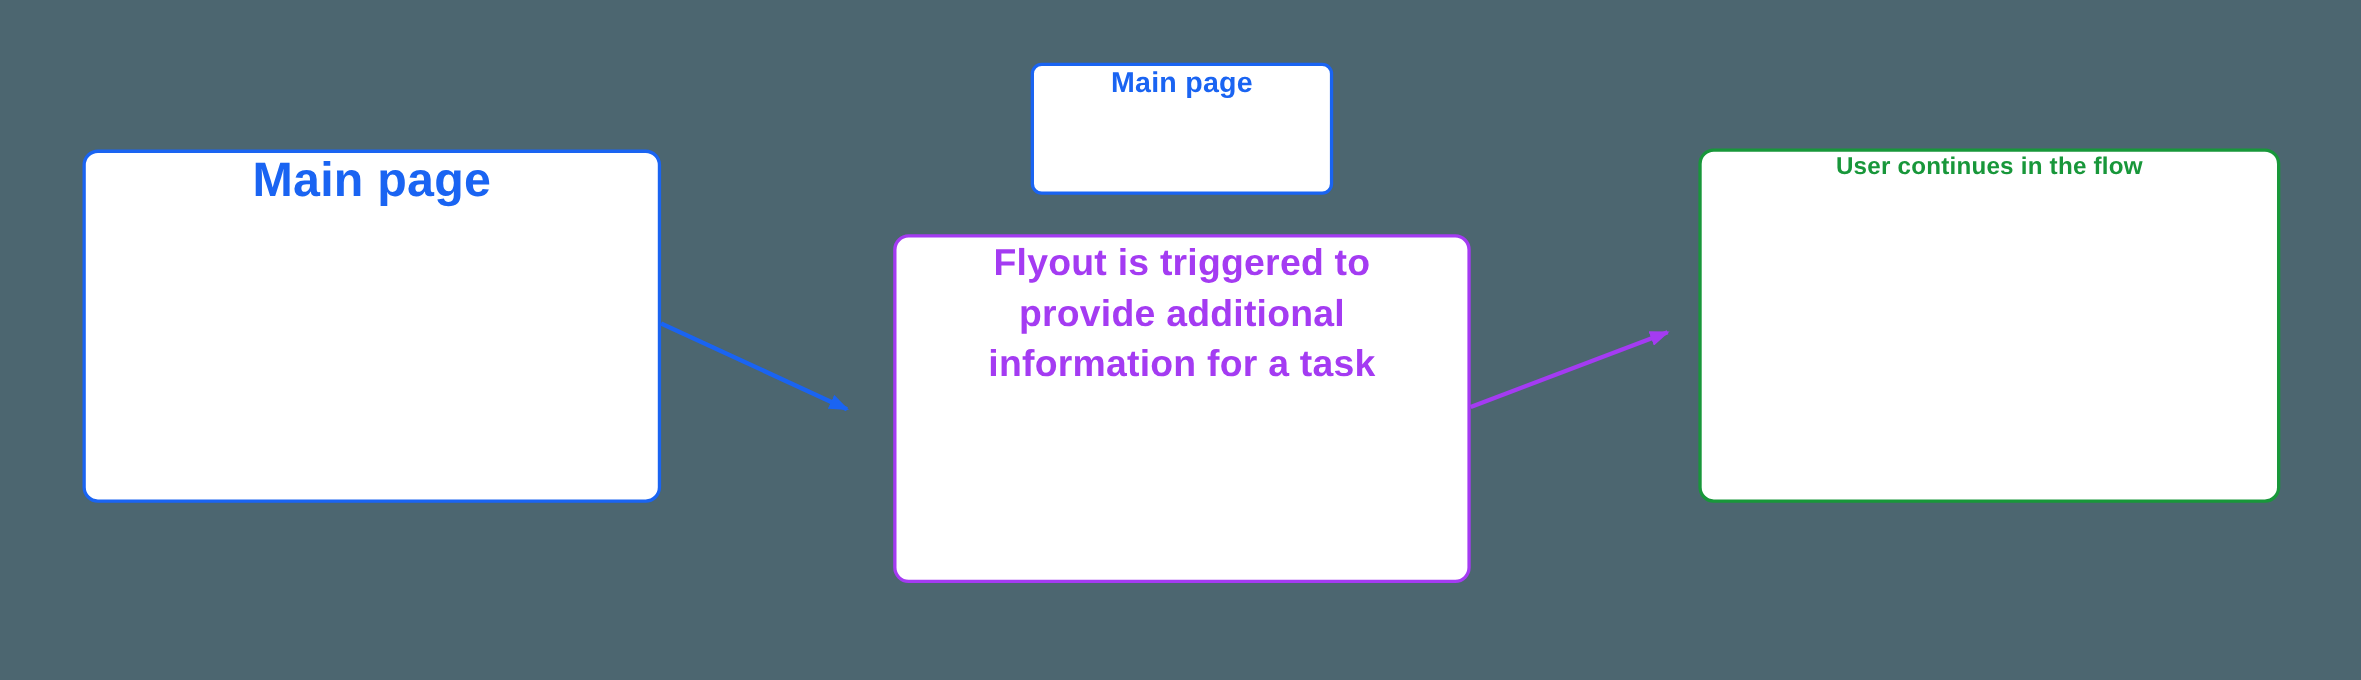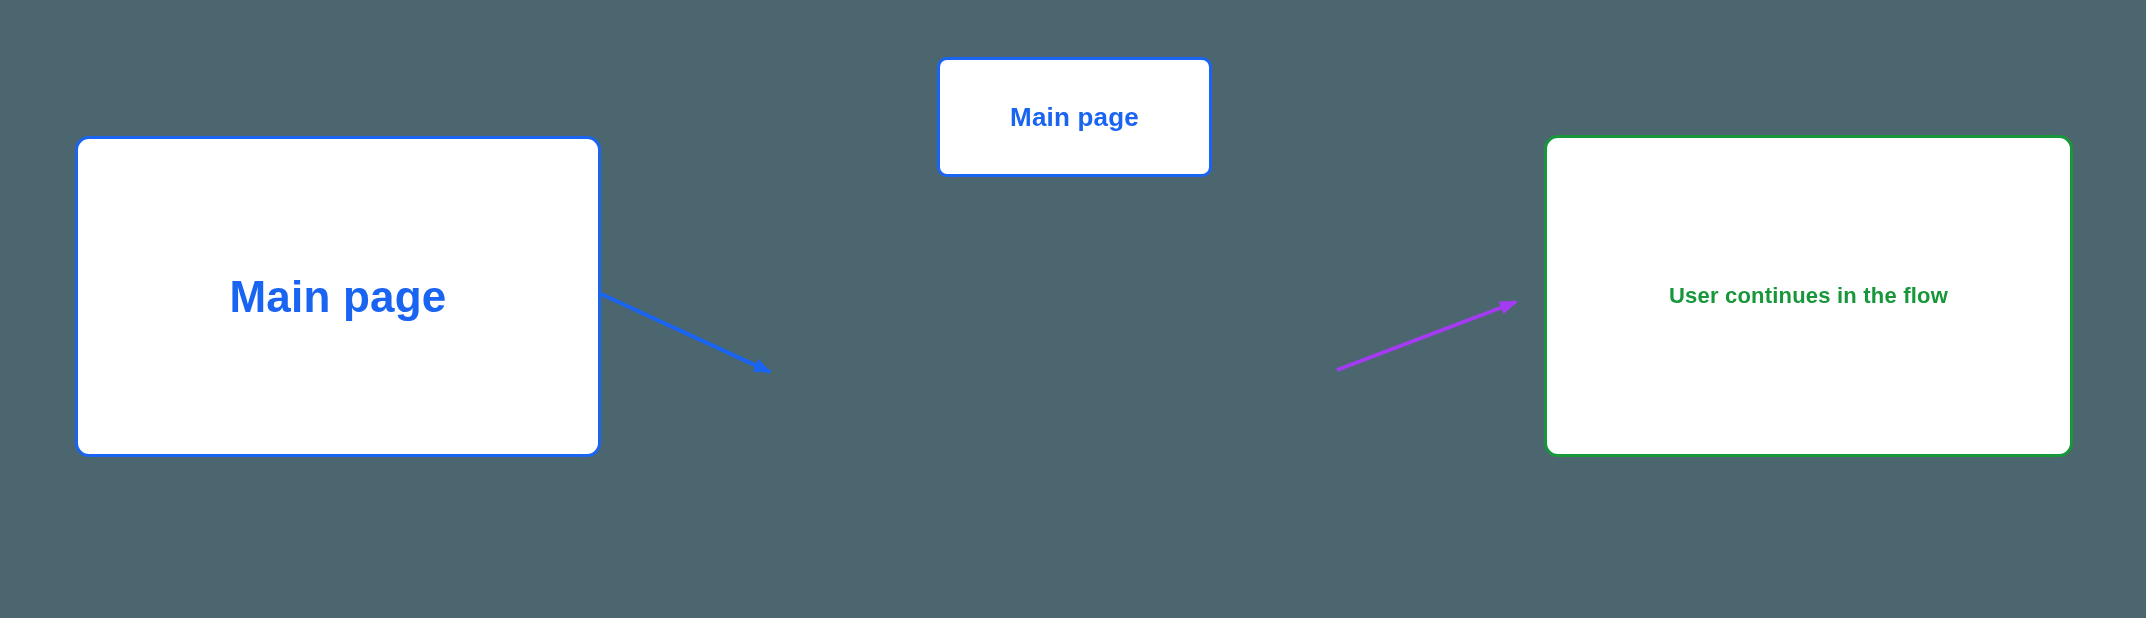"Main page" .node { align-items: center -> flex-start }
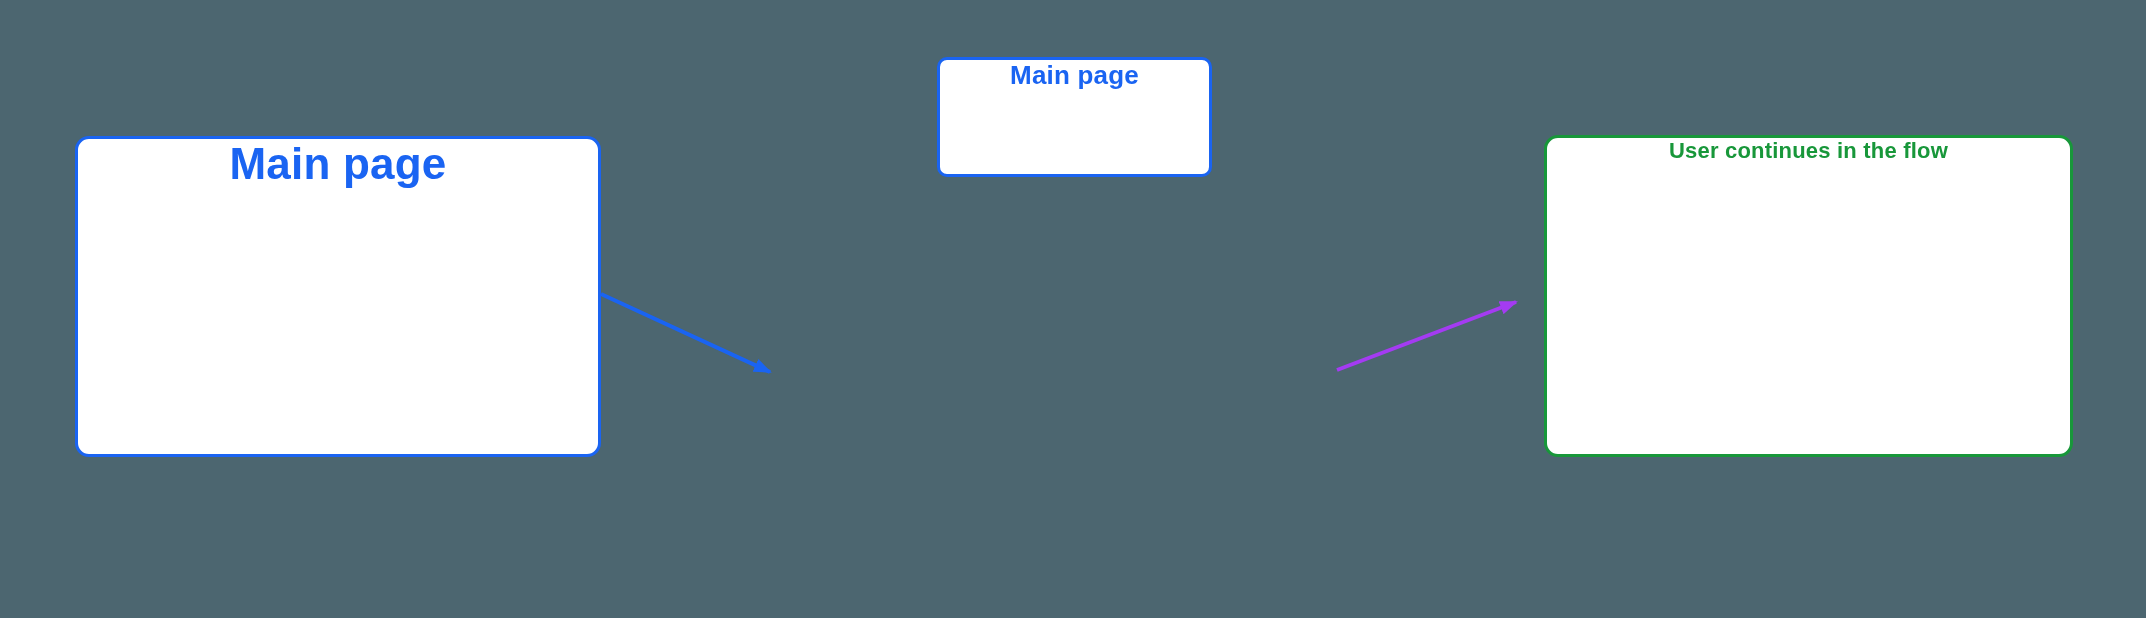"Flyout is triggered to" div.node { html: none -> <div> <span>Flyout is triggered to provide additional information for a task</span> </div> }
